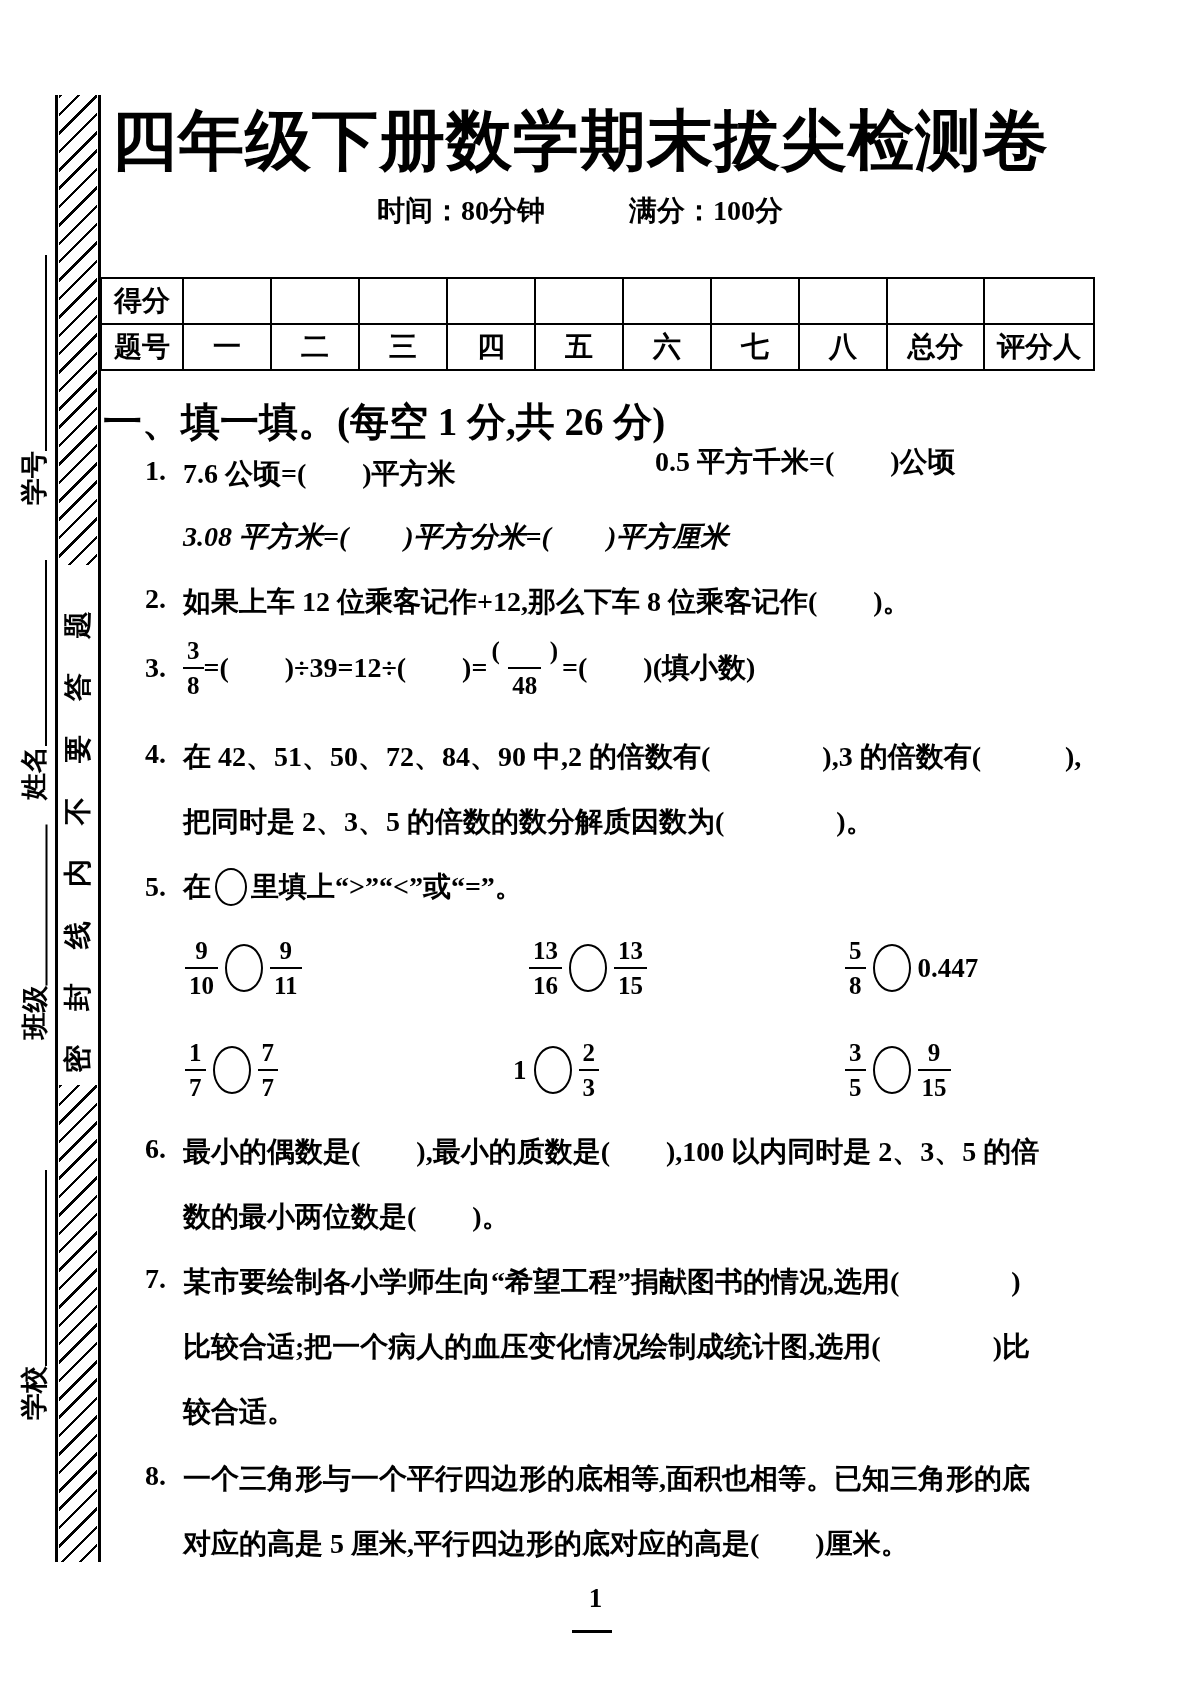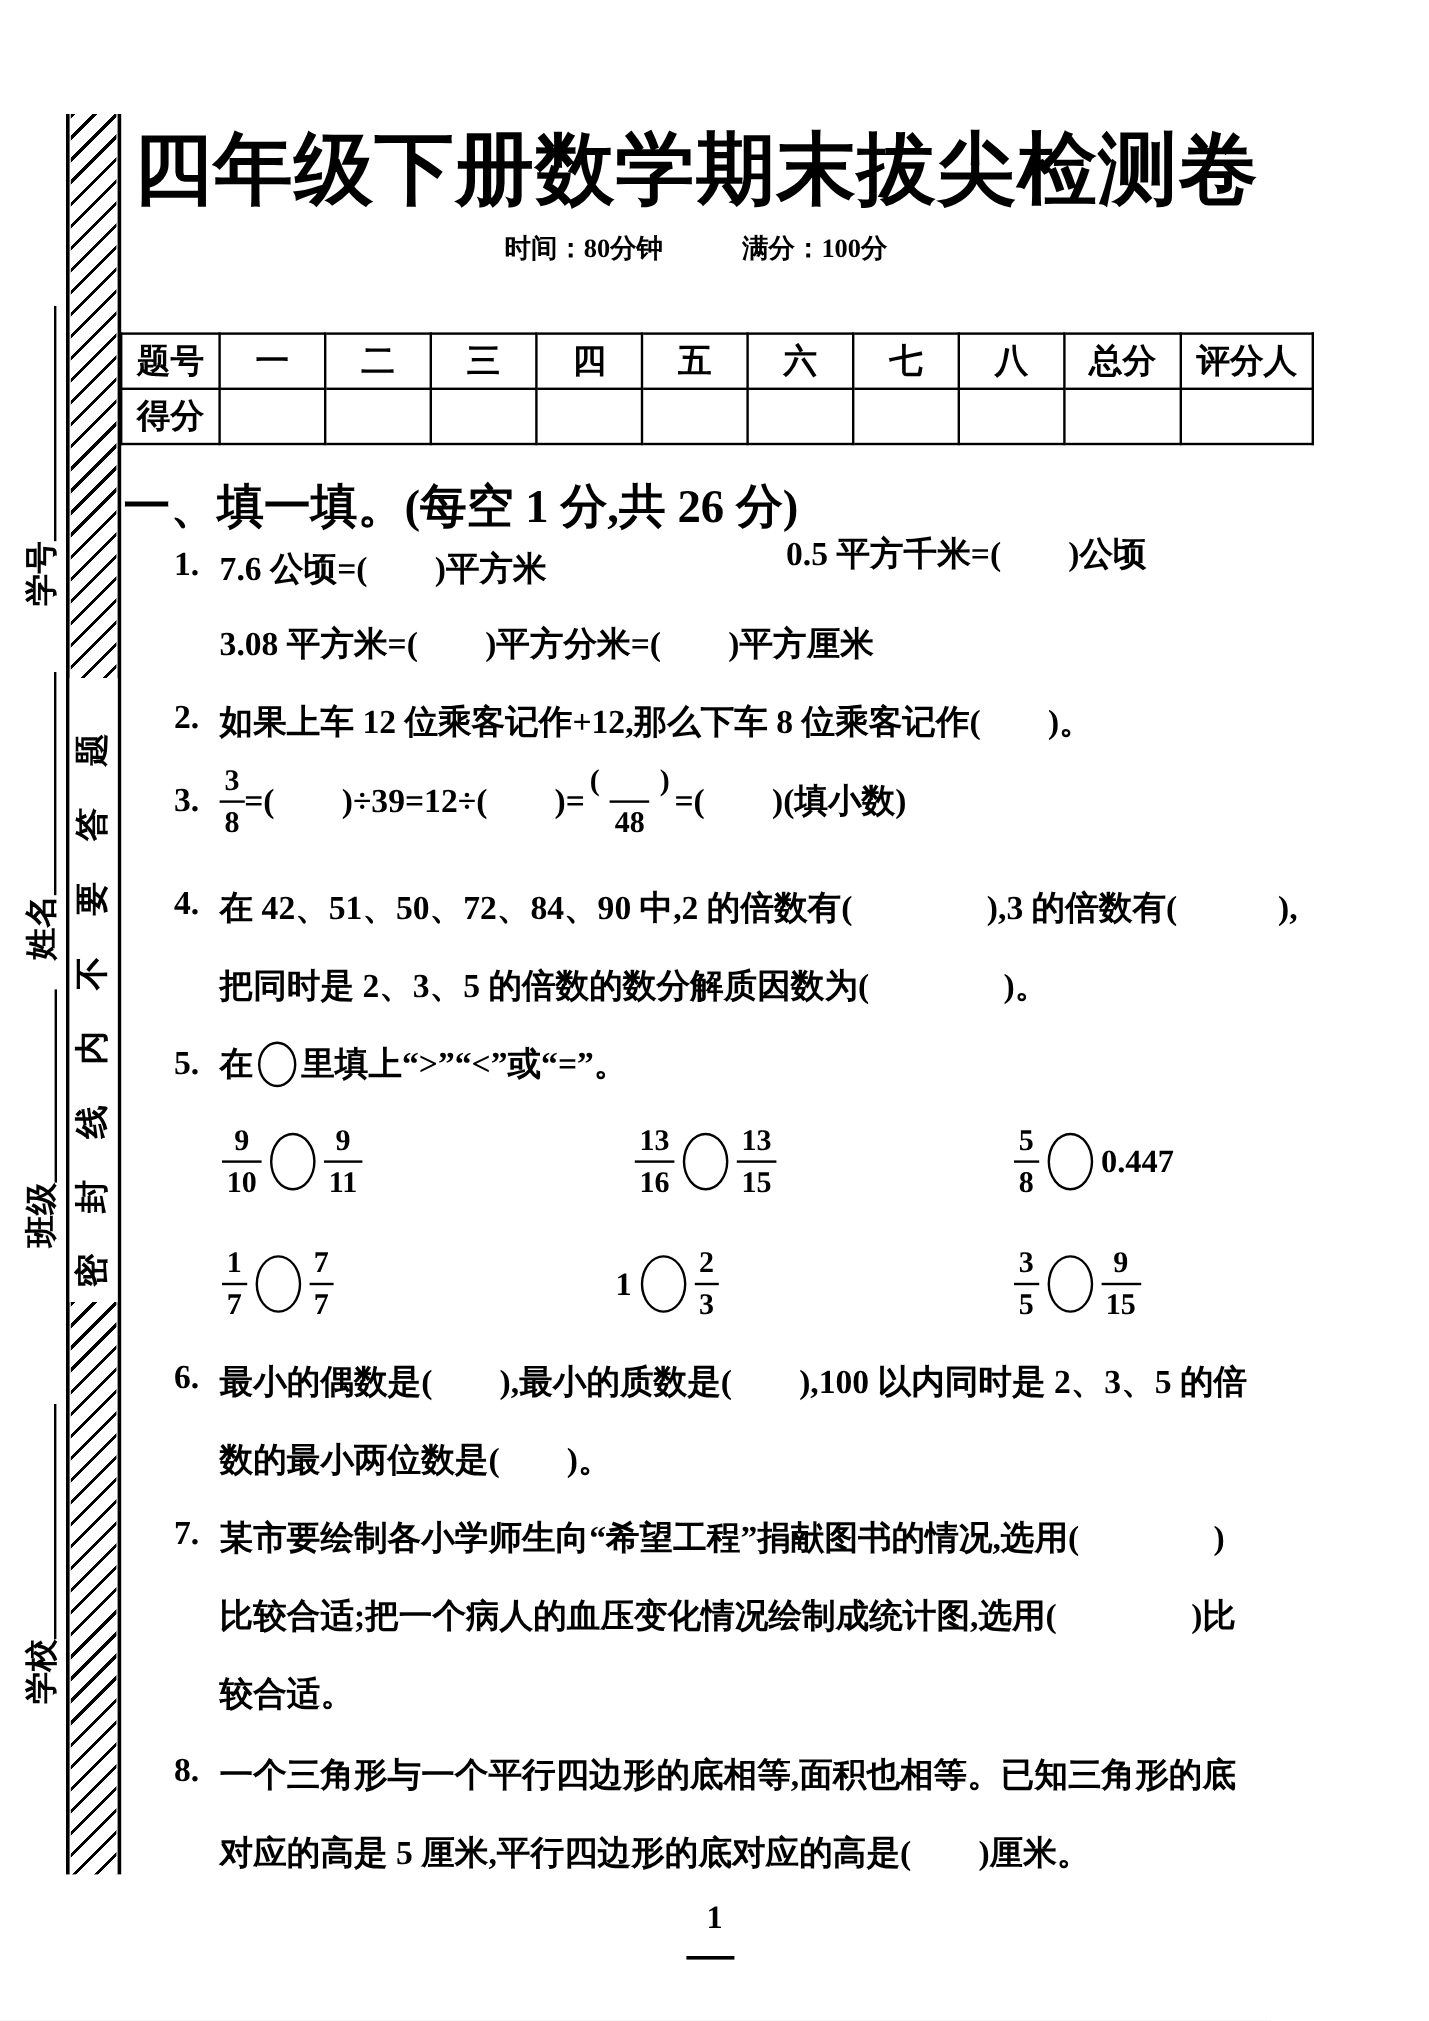"时间：80分钟 满分：100分" .subtitle { font-size: 22px -> 28px }
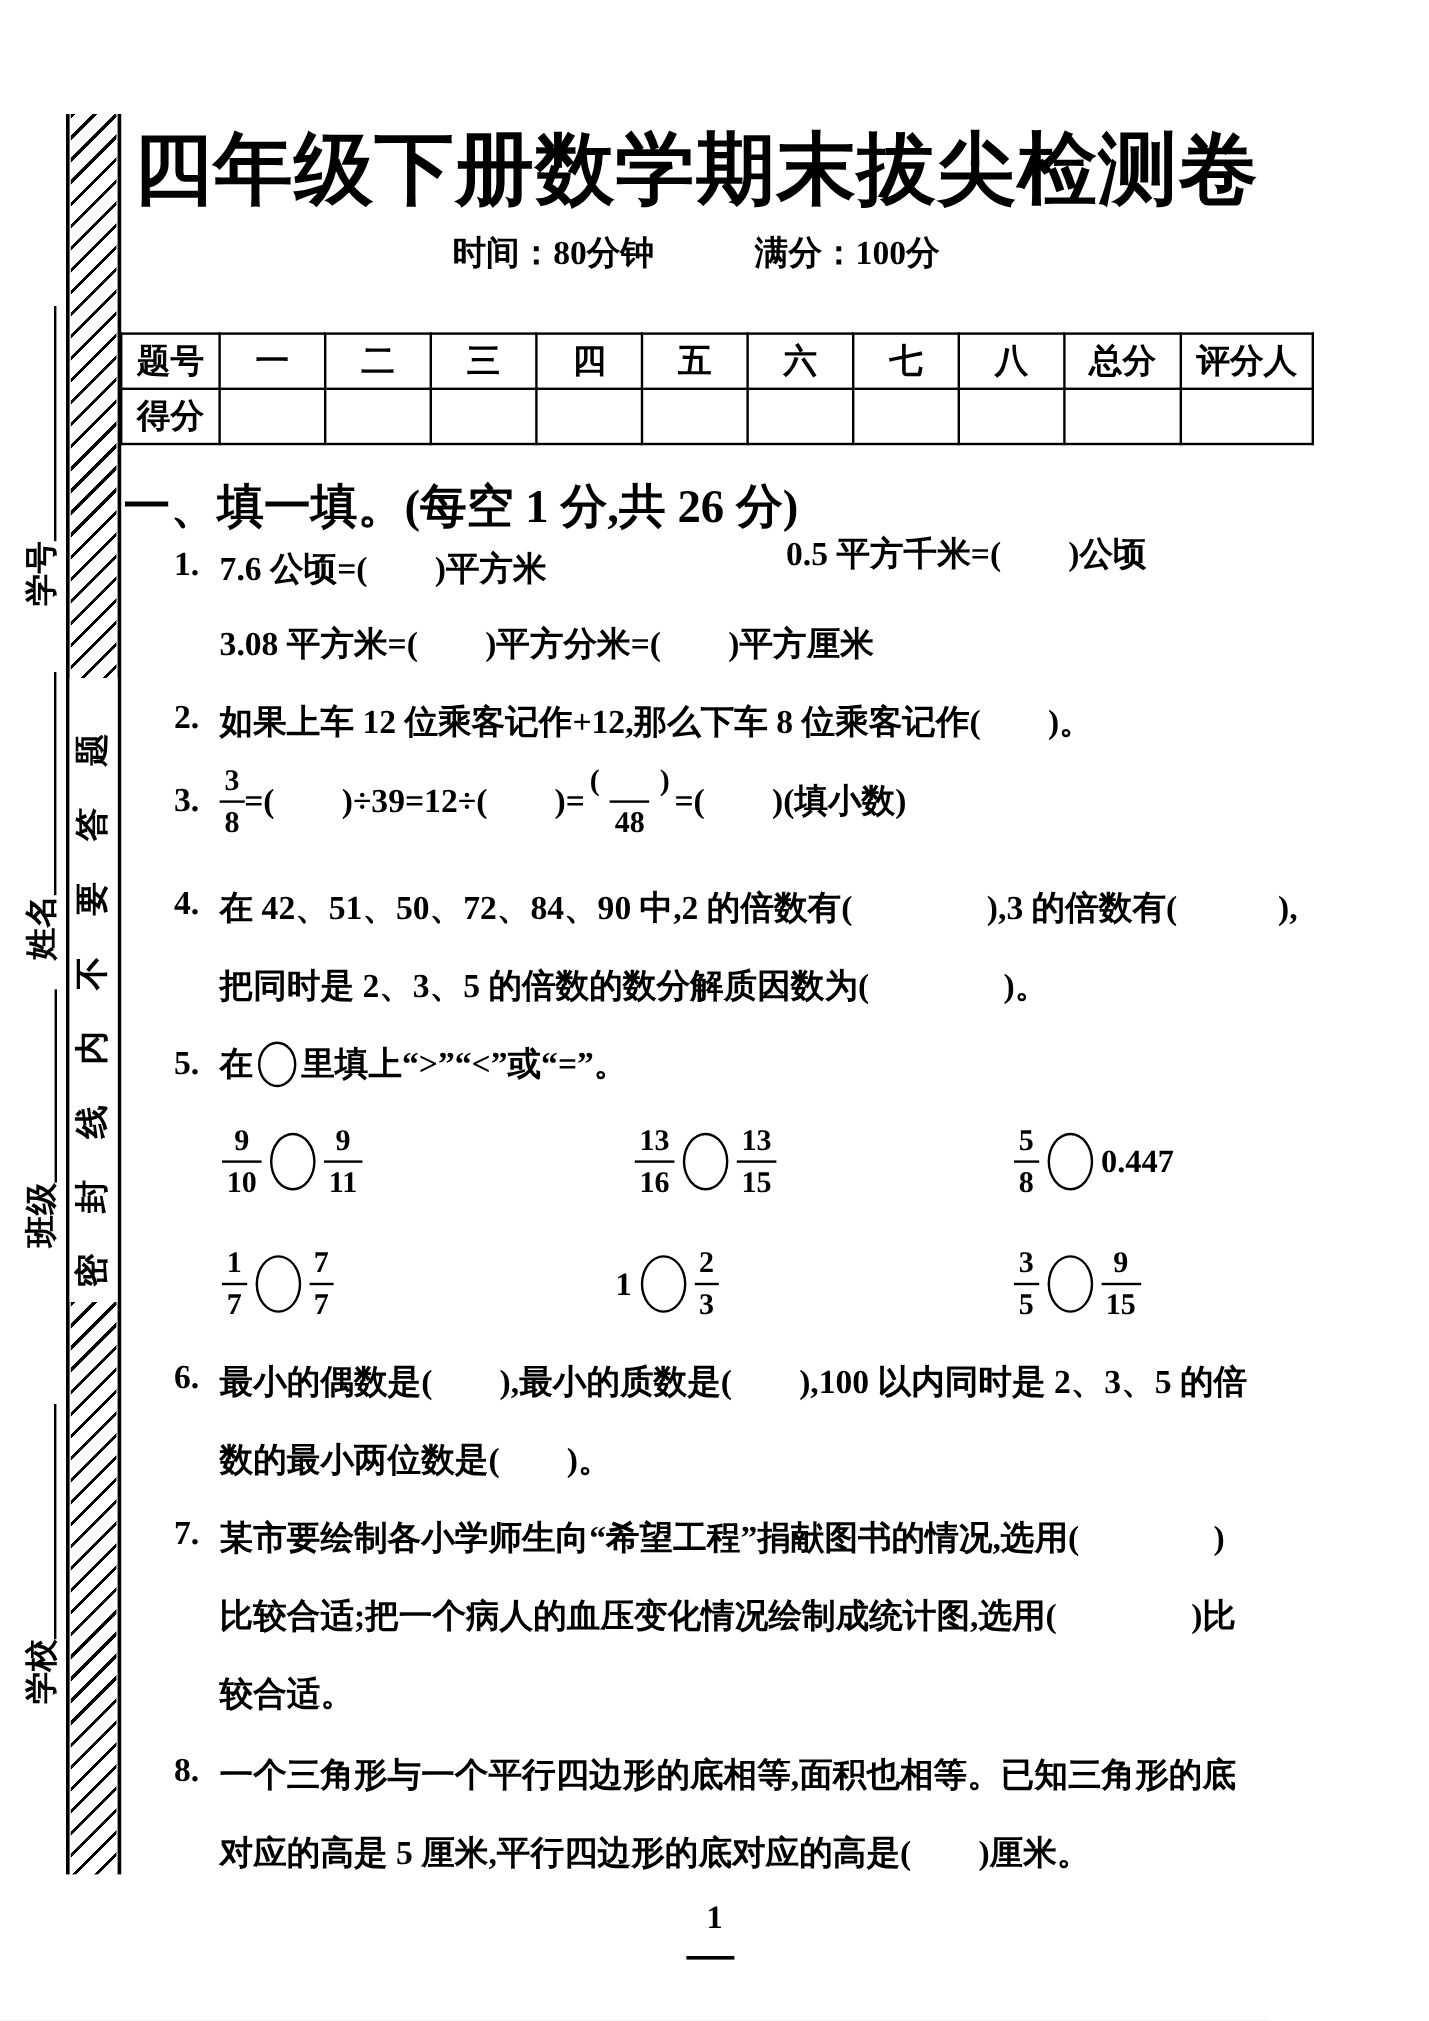"题号" tr { order: before "得分" -> after "得分" }
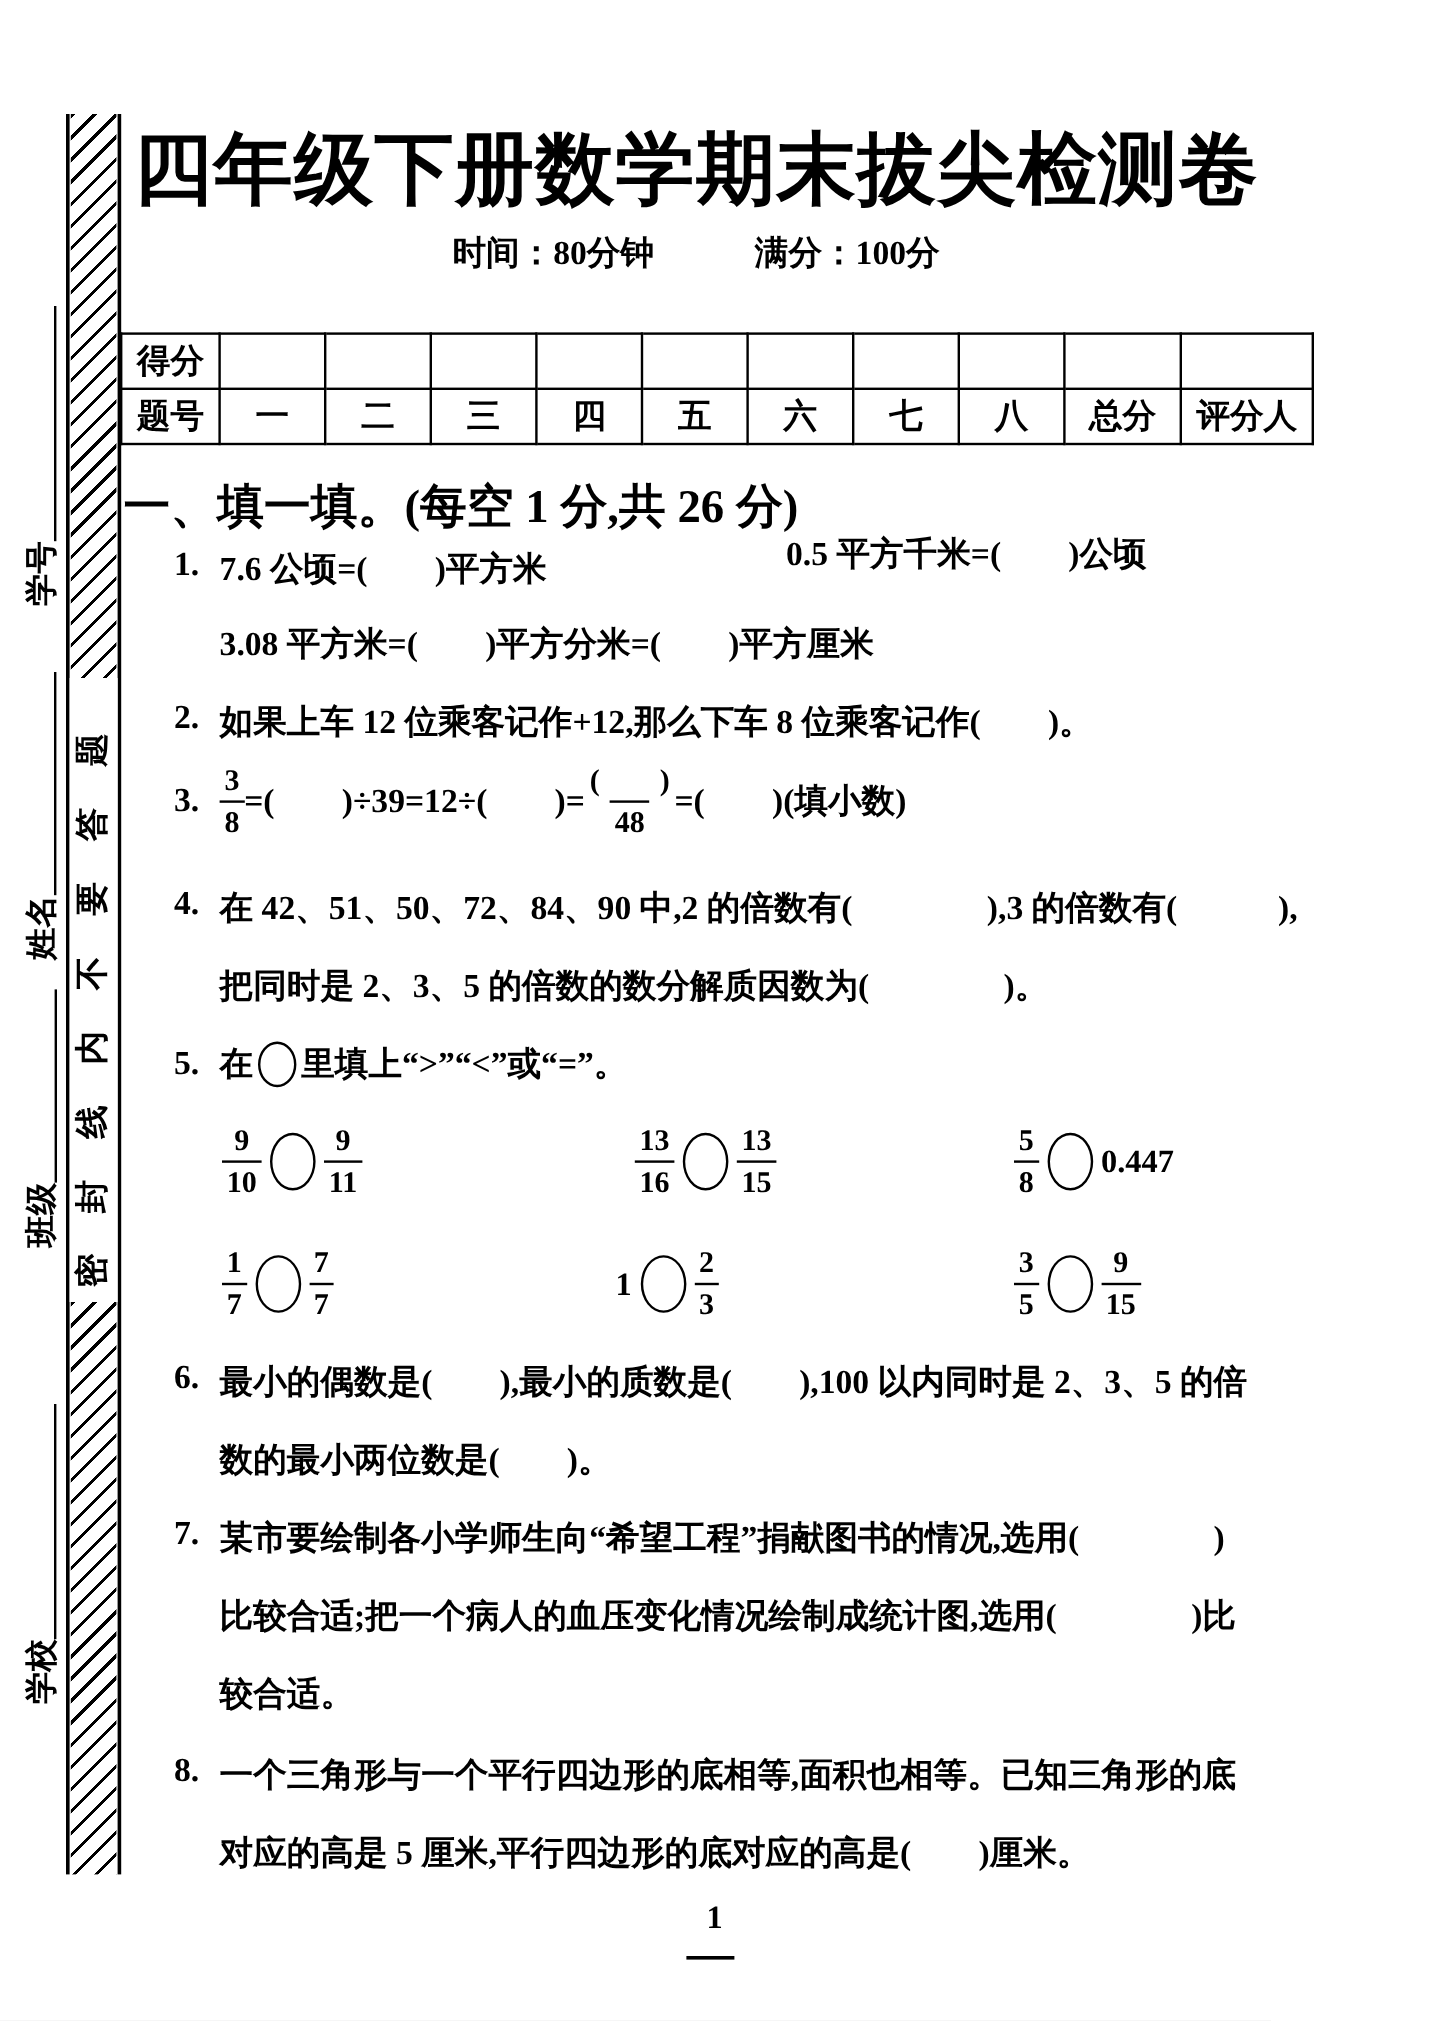"3.08 平方米=( )平方分米=( )平方厘米" div.tline { font-style: none -> italic }
